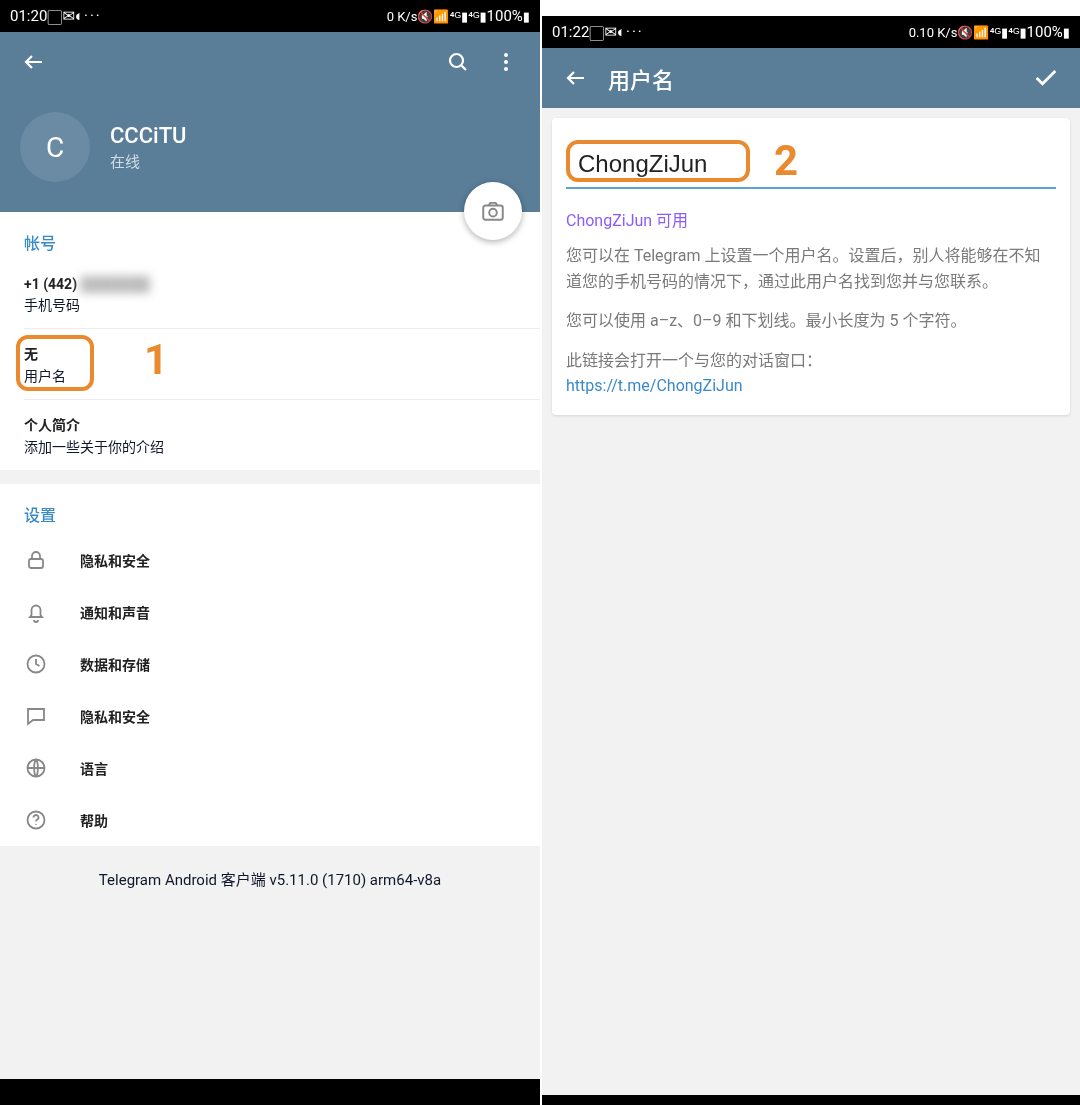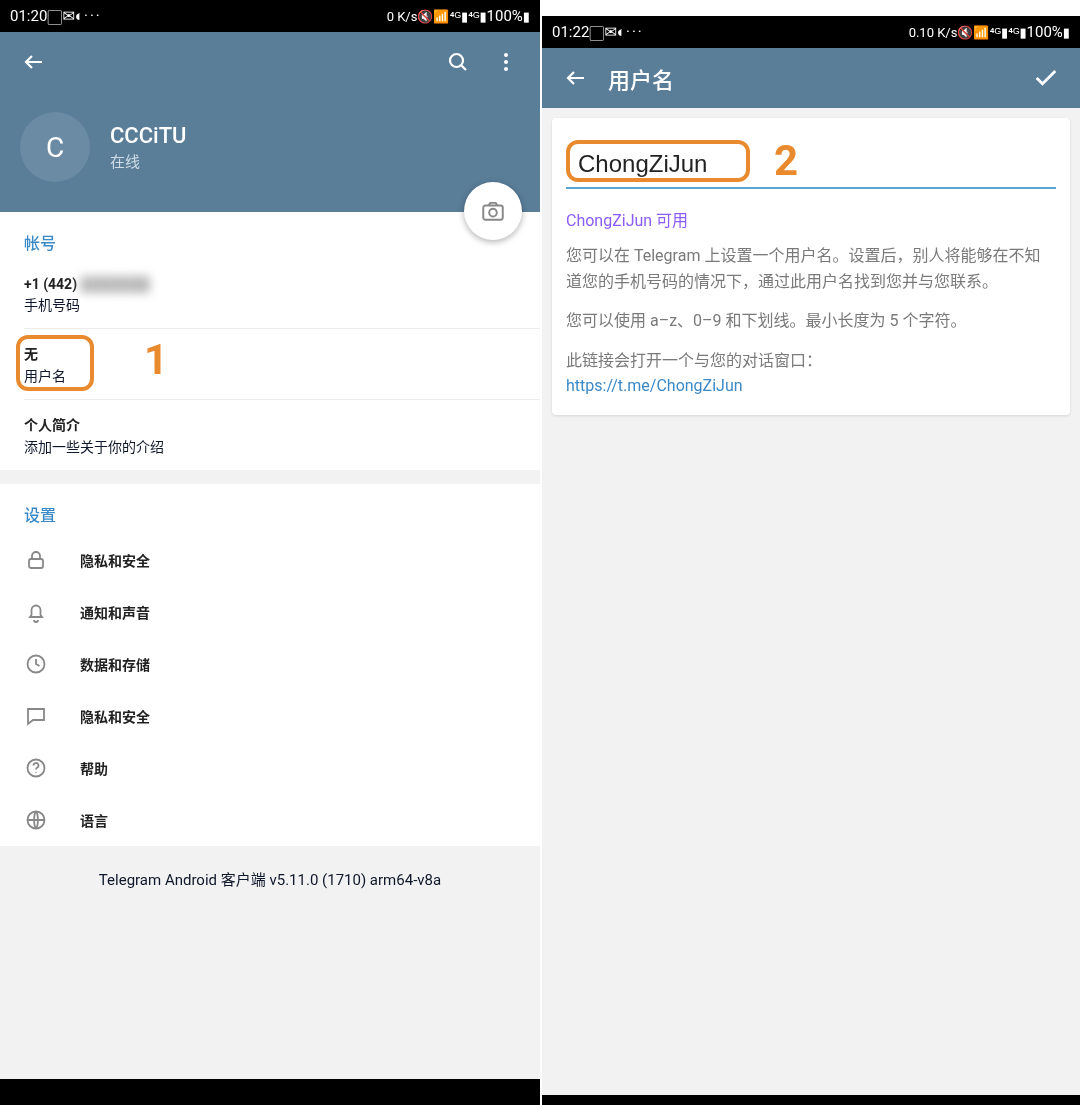"帮助" div.list-item { order: before "语言" -> after "语言" }
